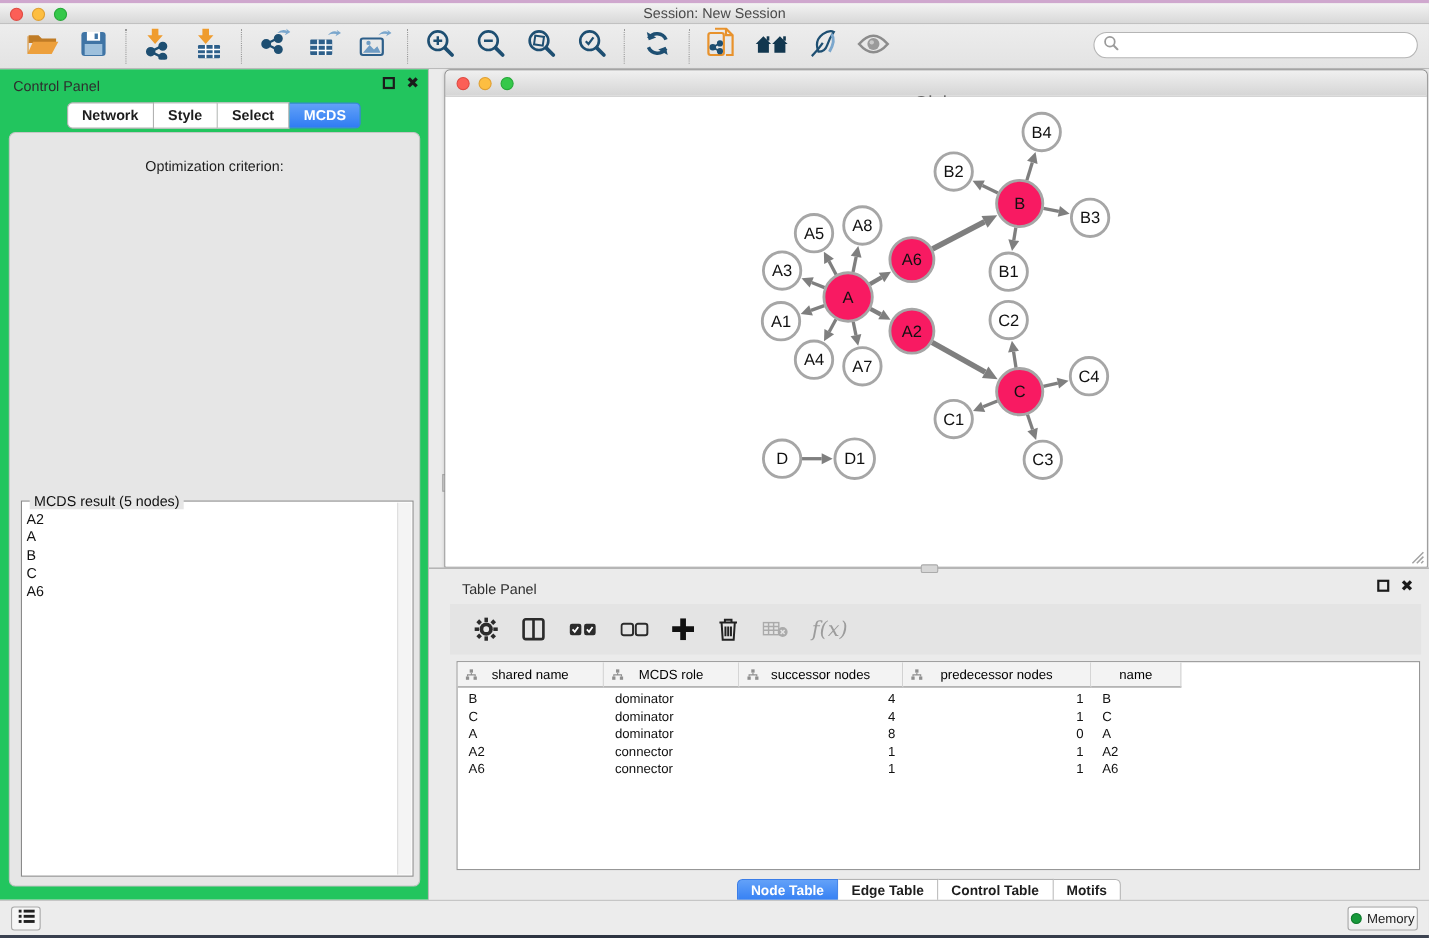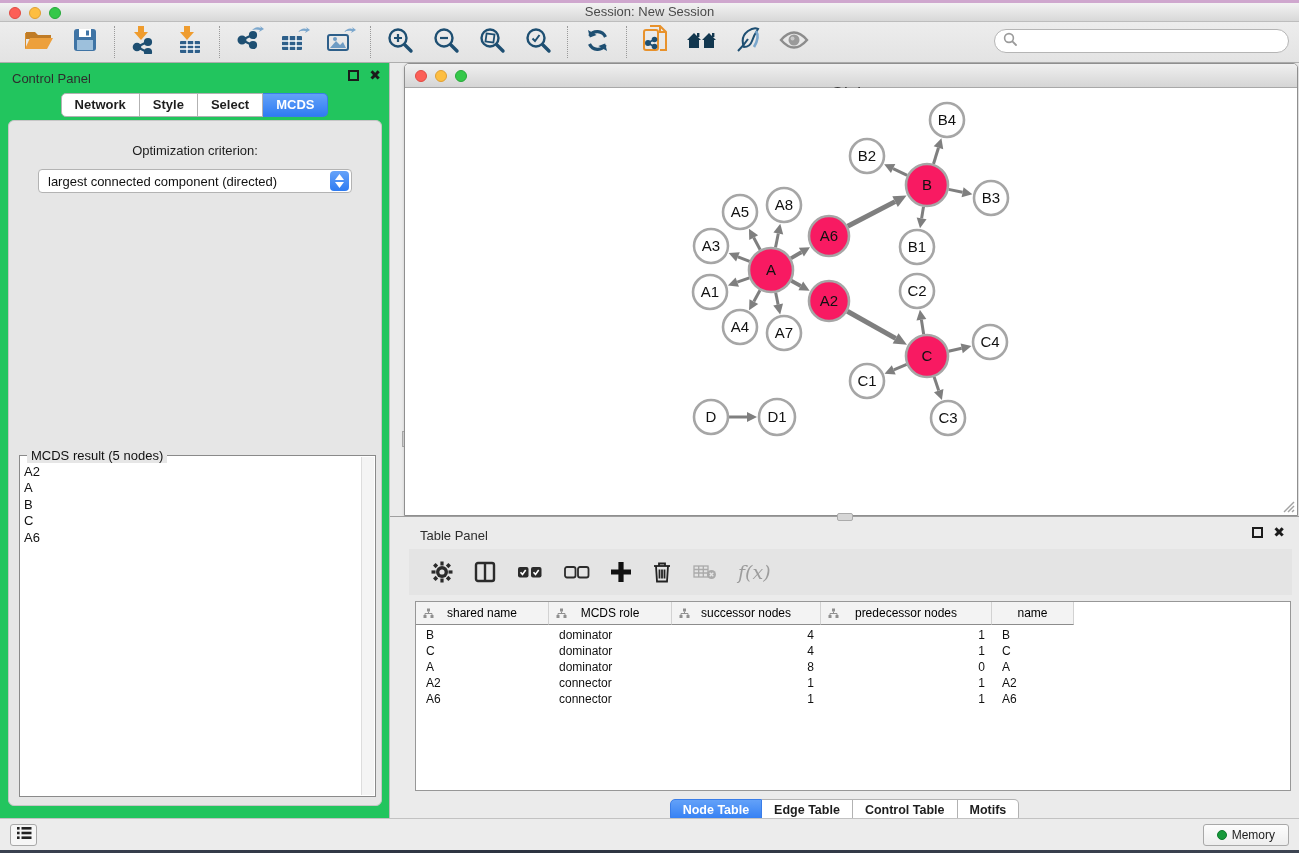"largest connected component (directed)" div.select { html: <div> <span>largest connected component (directed)</span> <span> <svg> <path></path> </svg> <svg> <path></path> </svg> </span> </div> -> none }
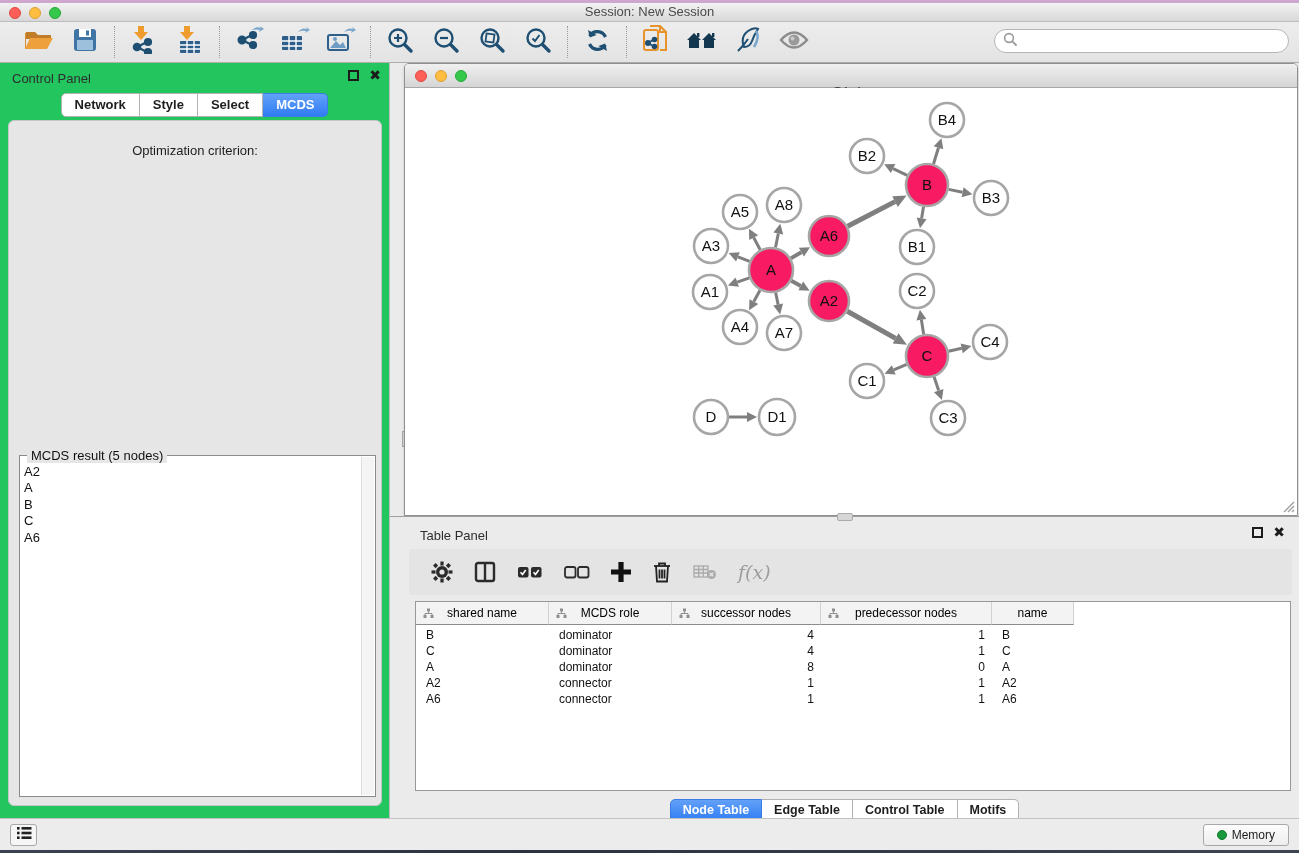"Memory" .memory-btn { padding: 0 13px -> 0 2px }
